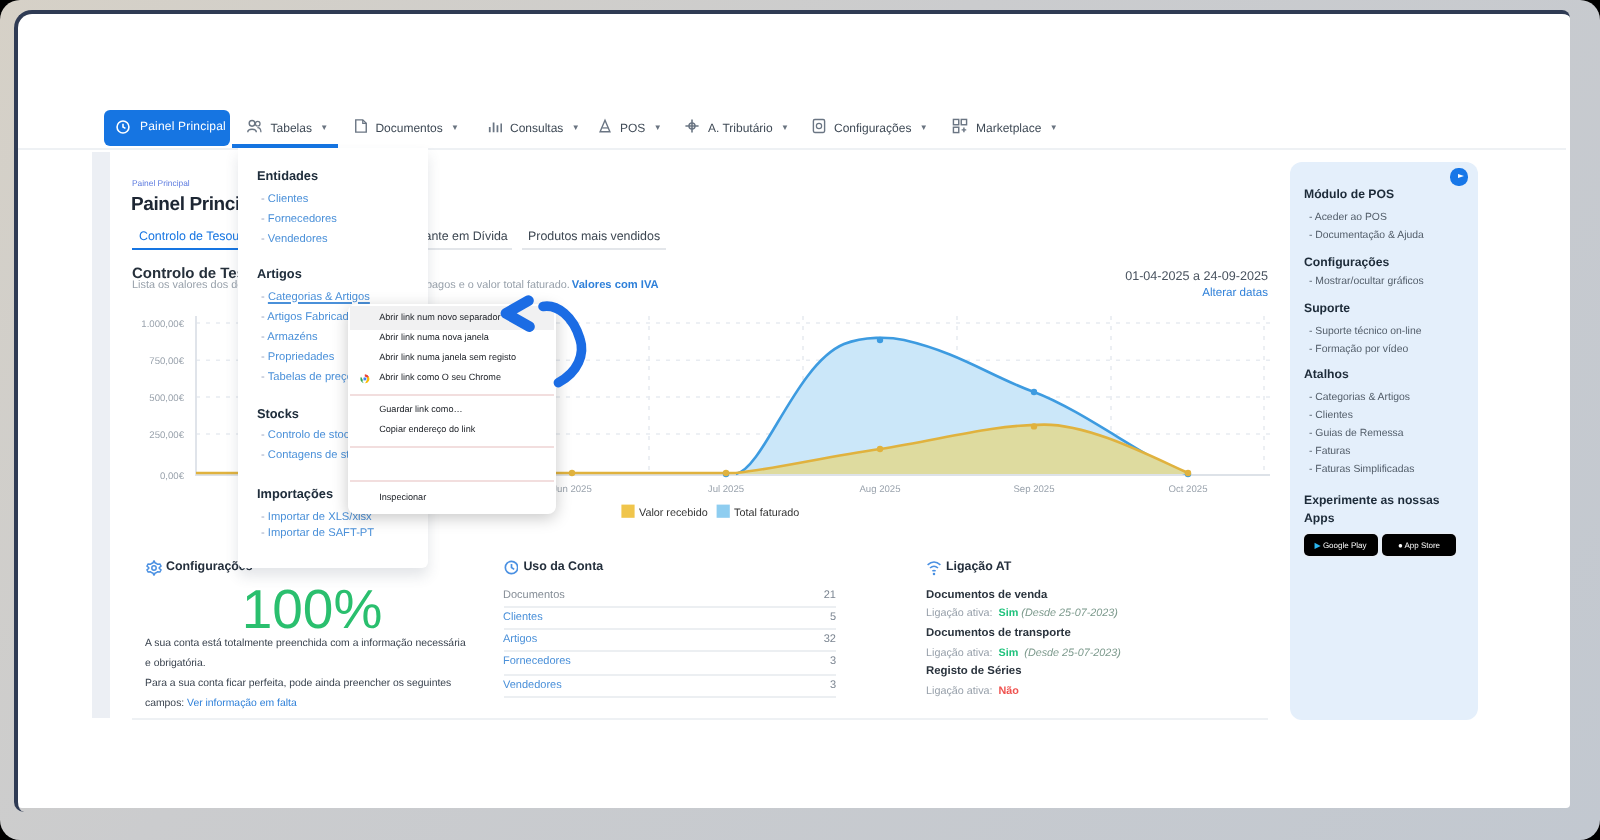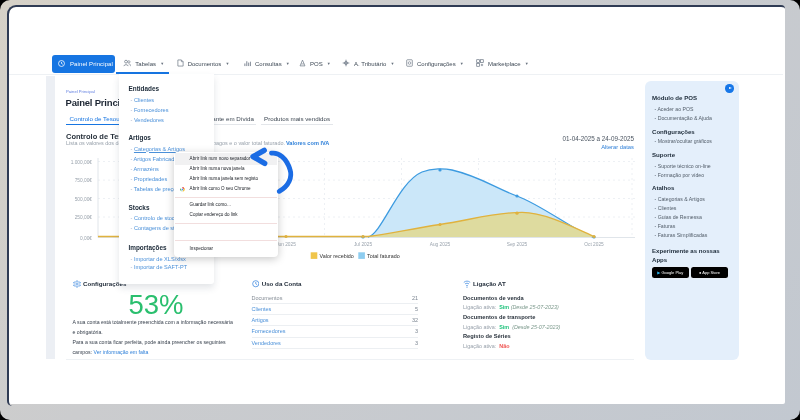"53%" div.pct { text: 53% -> 100% }
